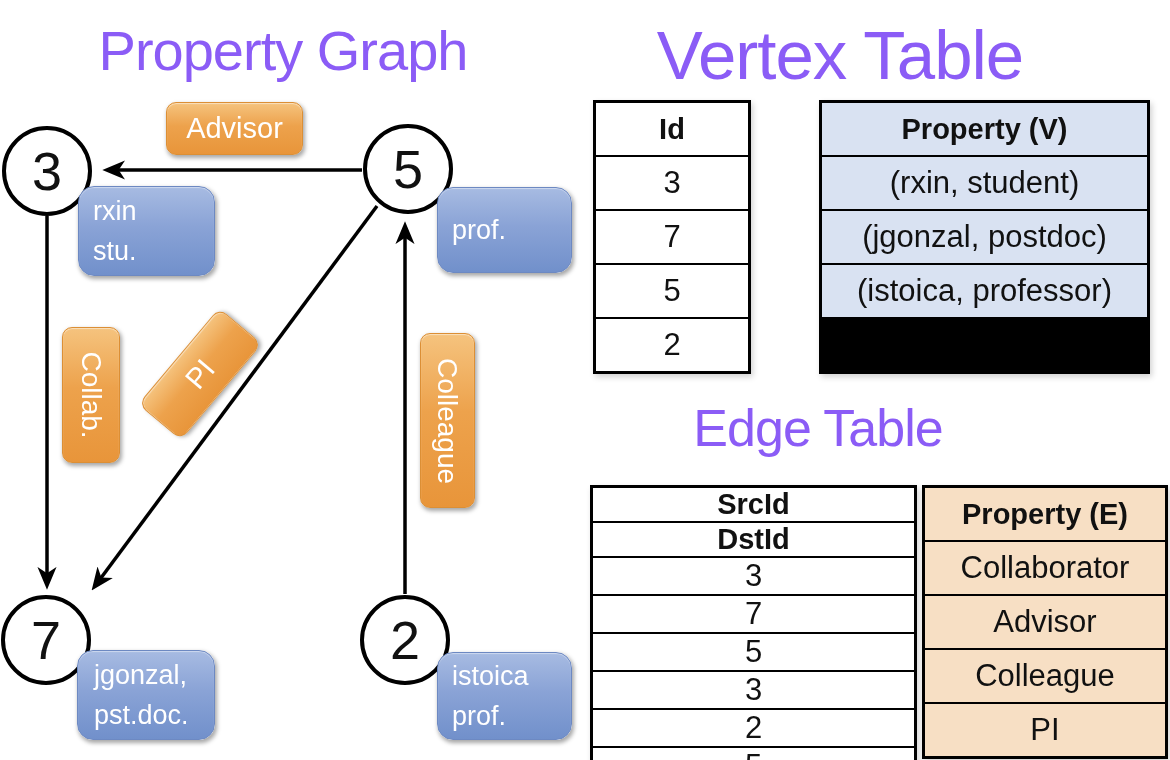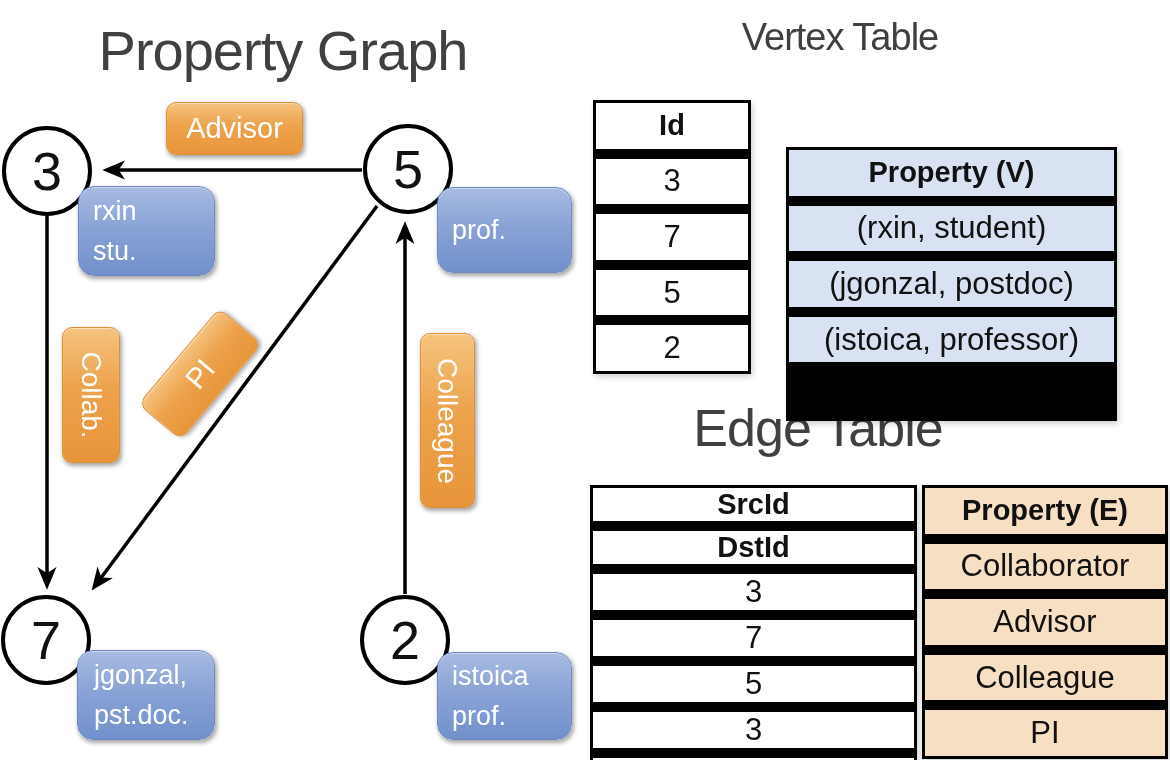"Property Graph" .big-title { color: #404040 -> #8b5cf6 }
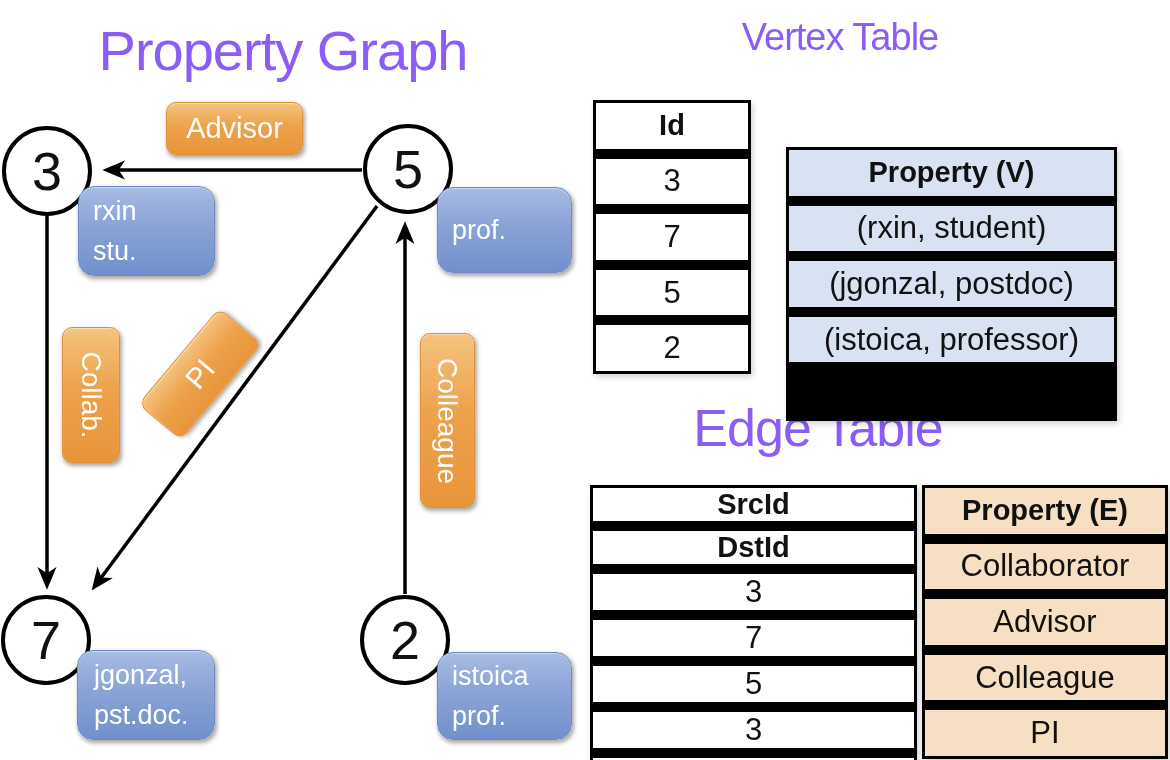"Vertex Table" #title-vertex { font-size: 38px -> 69px }
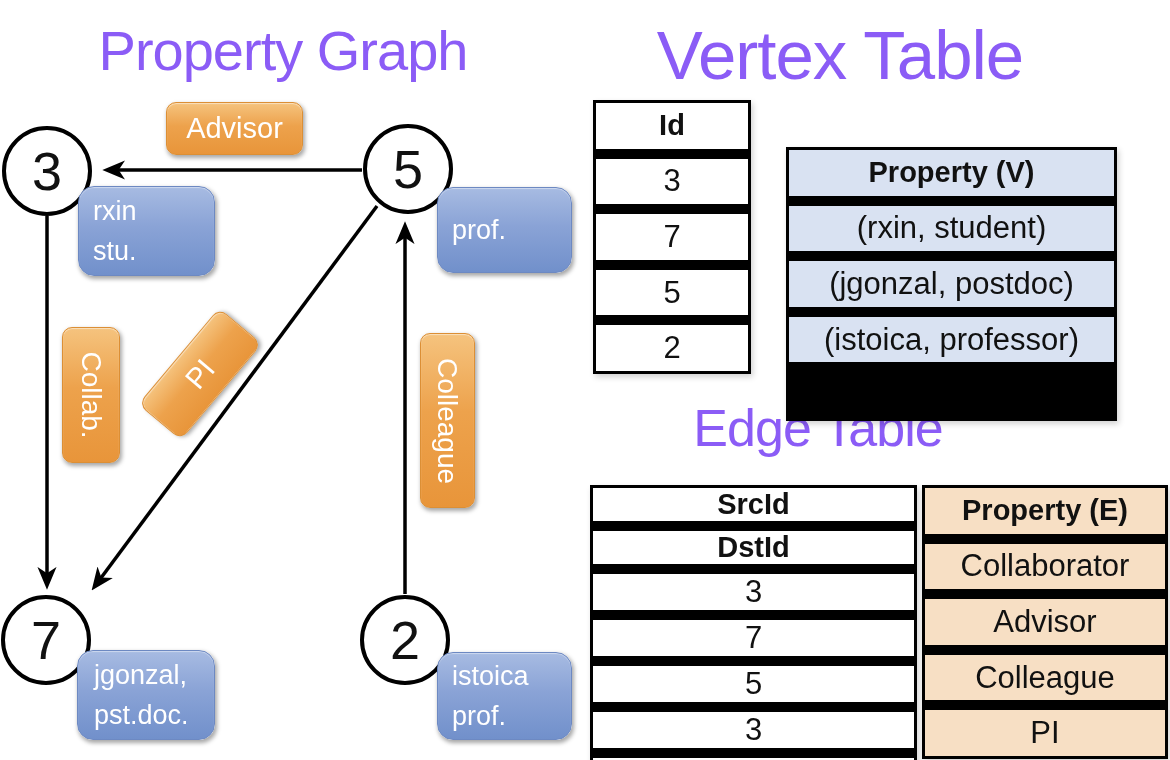"Id" .tbl { gap: 10px -> 2px }
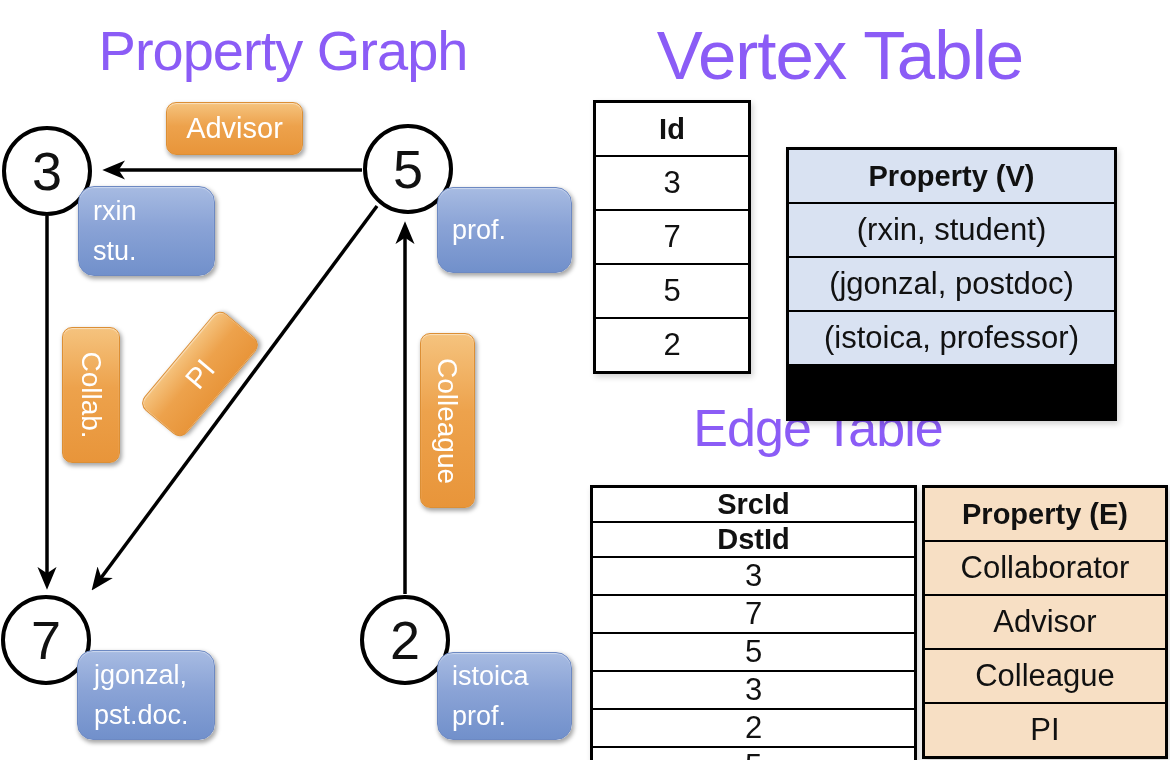"Property (V)" #vertex-prop-tbl { left: 786px -> 819px; margin-top: 47px -> none }
